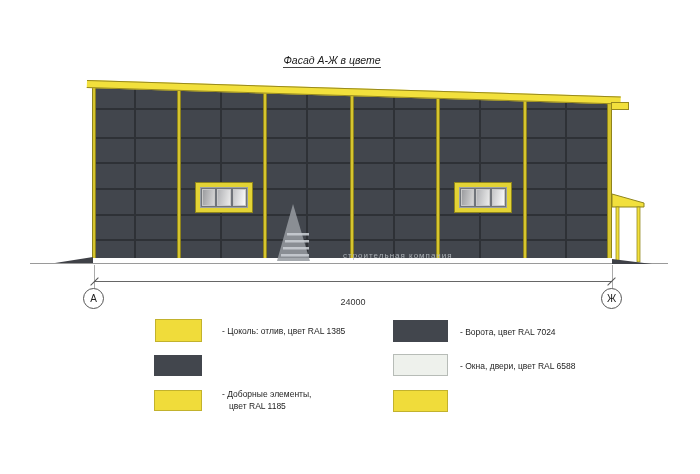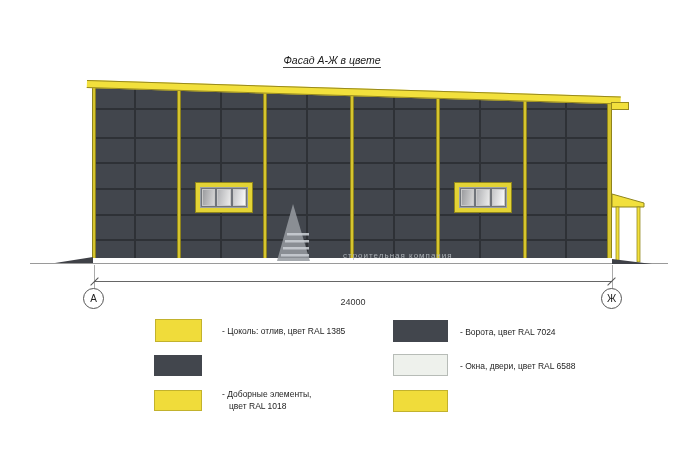"- Доборные элементы," div.legend-label { text: 1018 -> 1185 }
